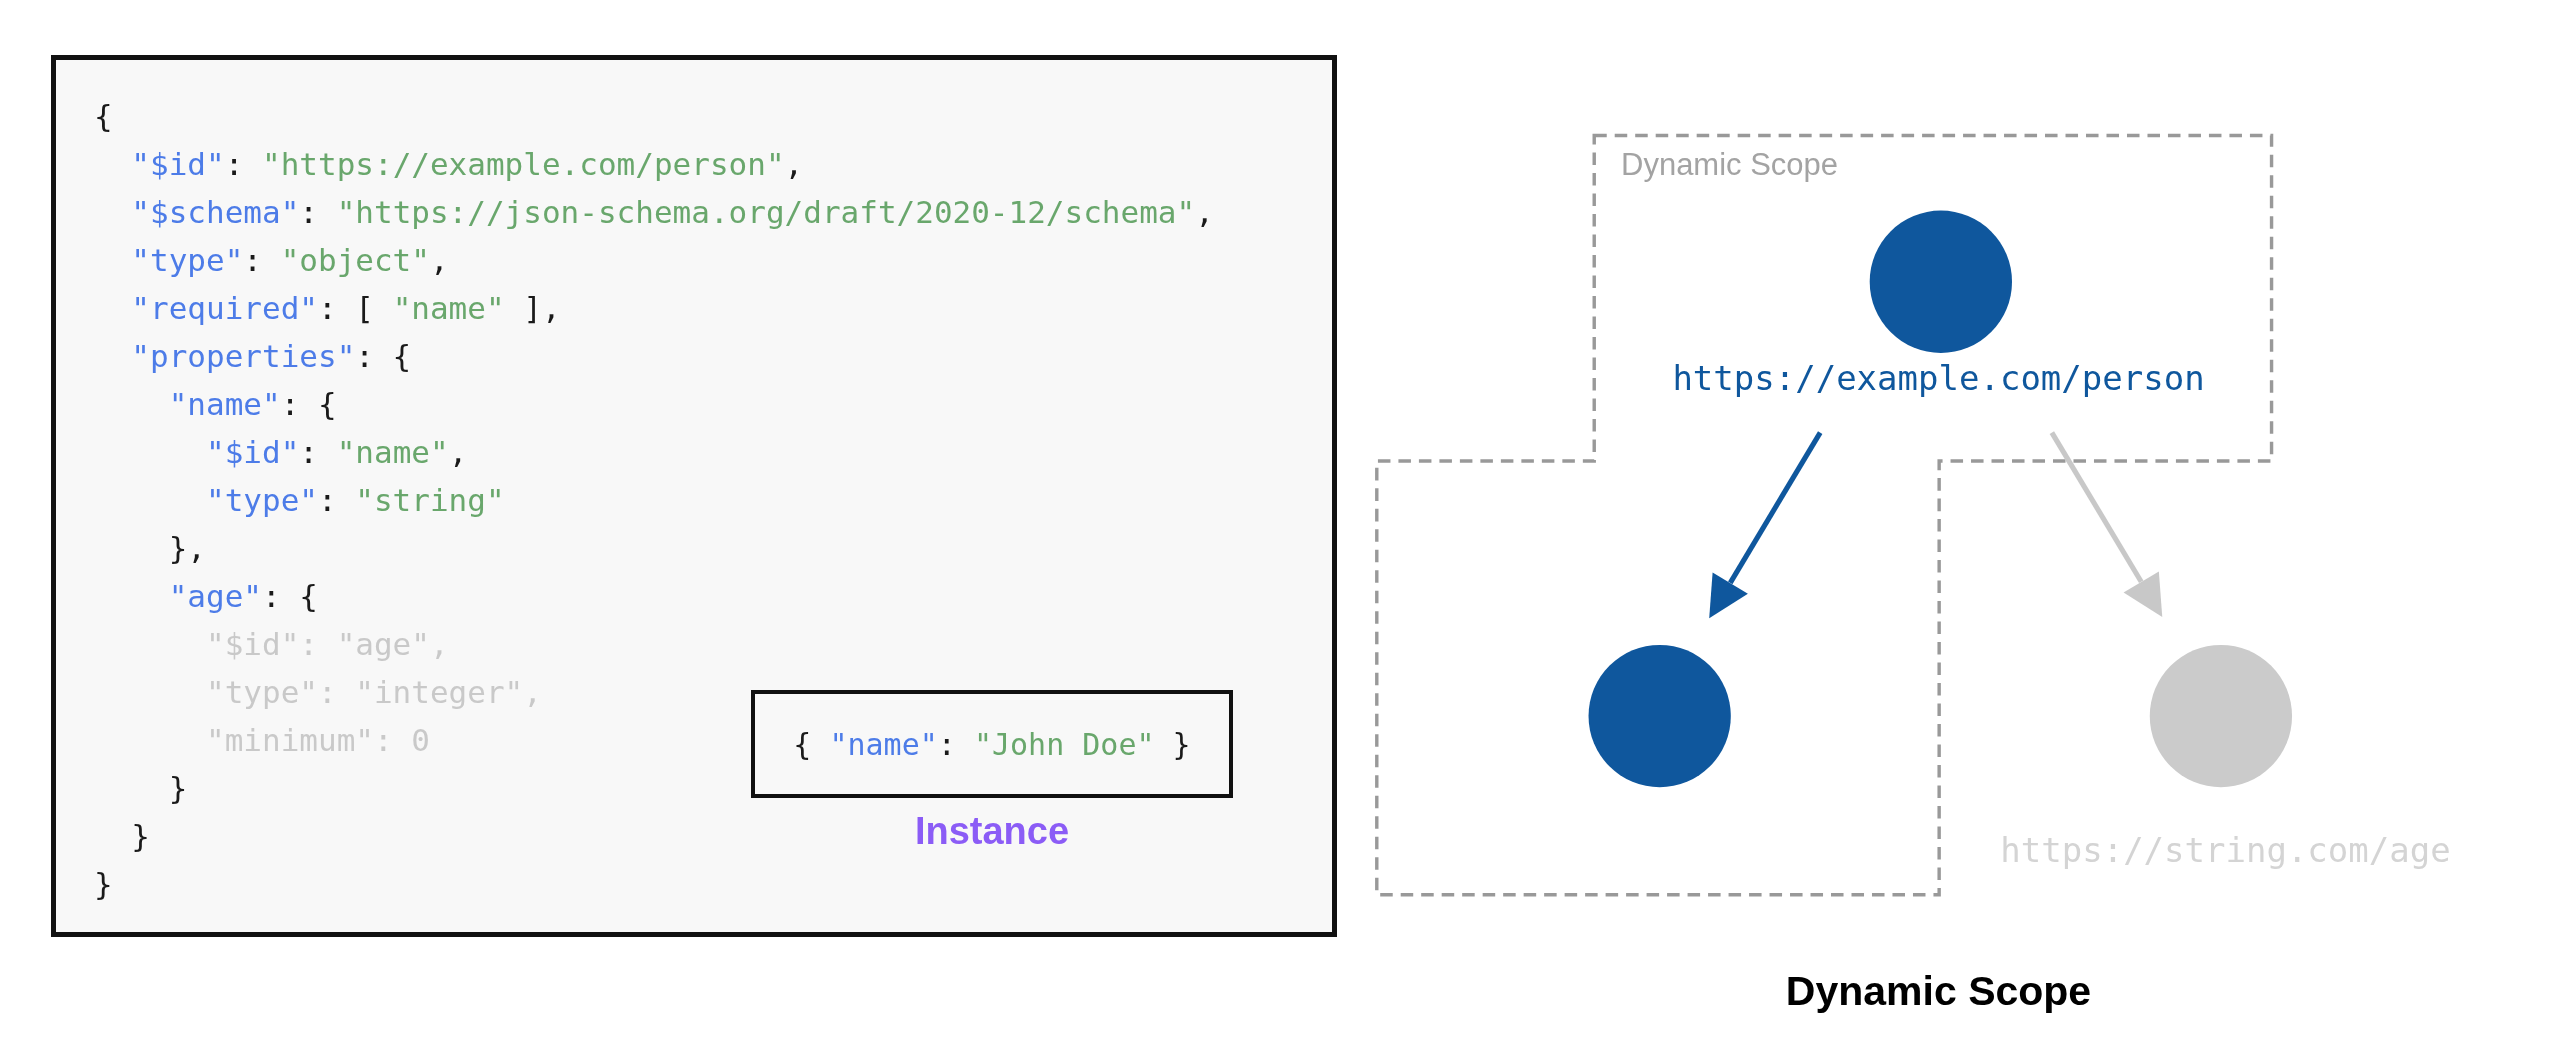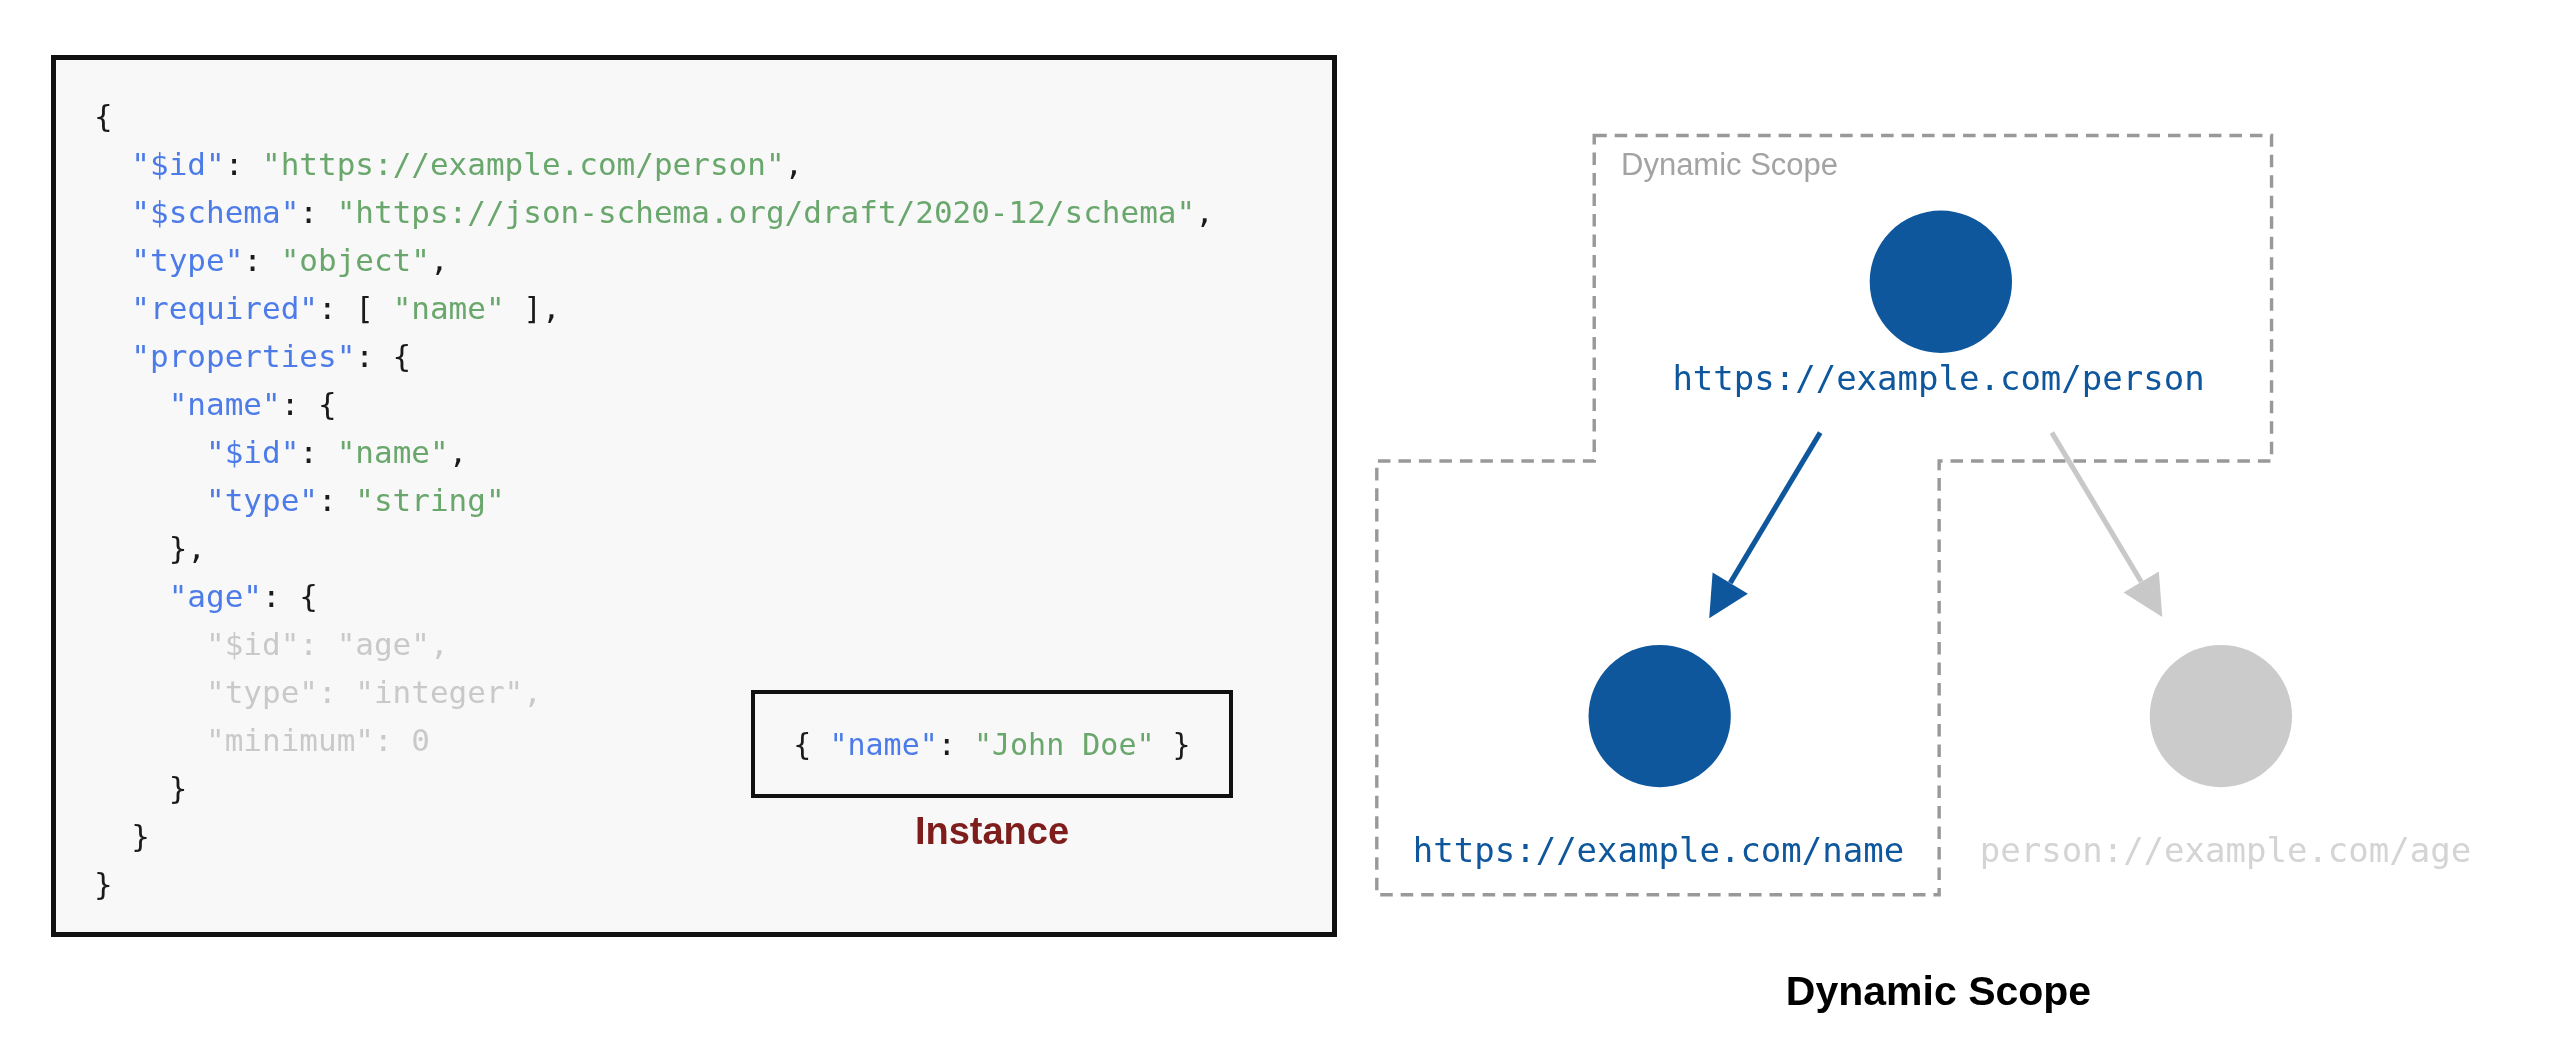"Instance" .instance-label { color: #7f1d1d -> #8b5cf6 }
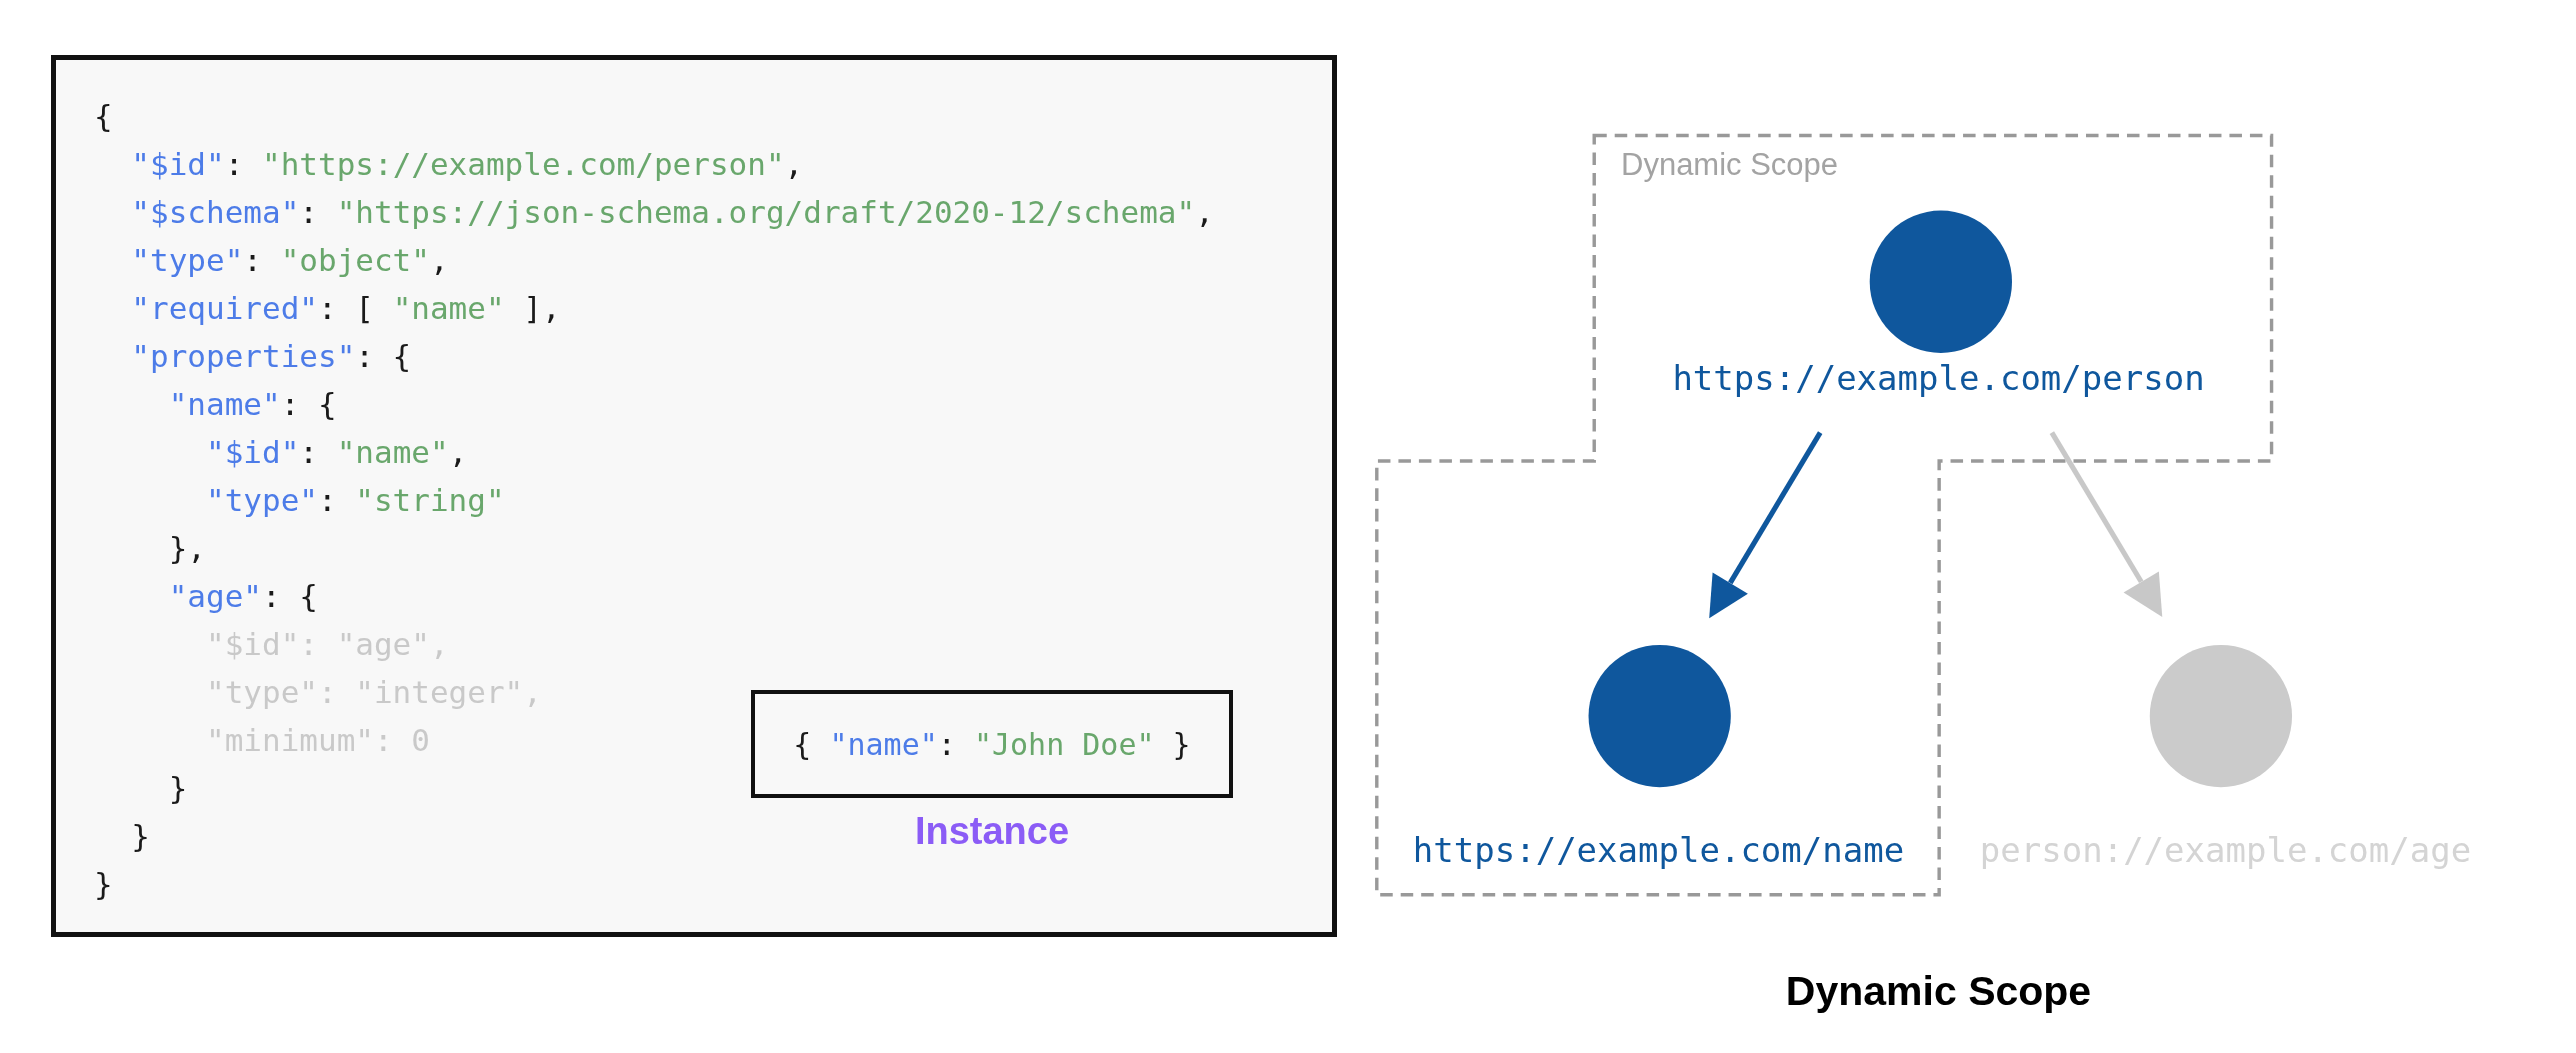"https://example.com/name" div.url-label { html: <div>https://example.com/name</div> -> none }
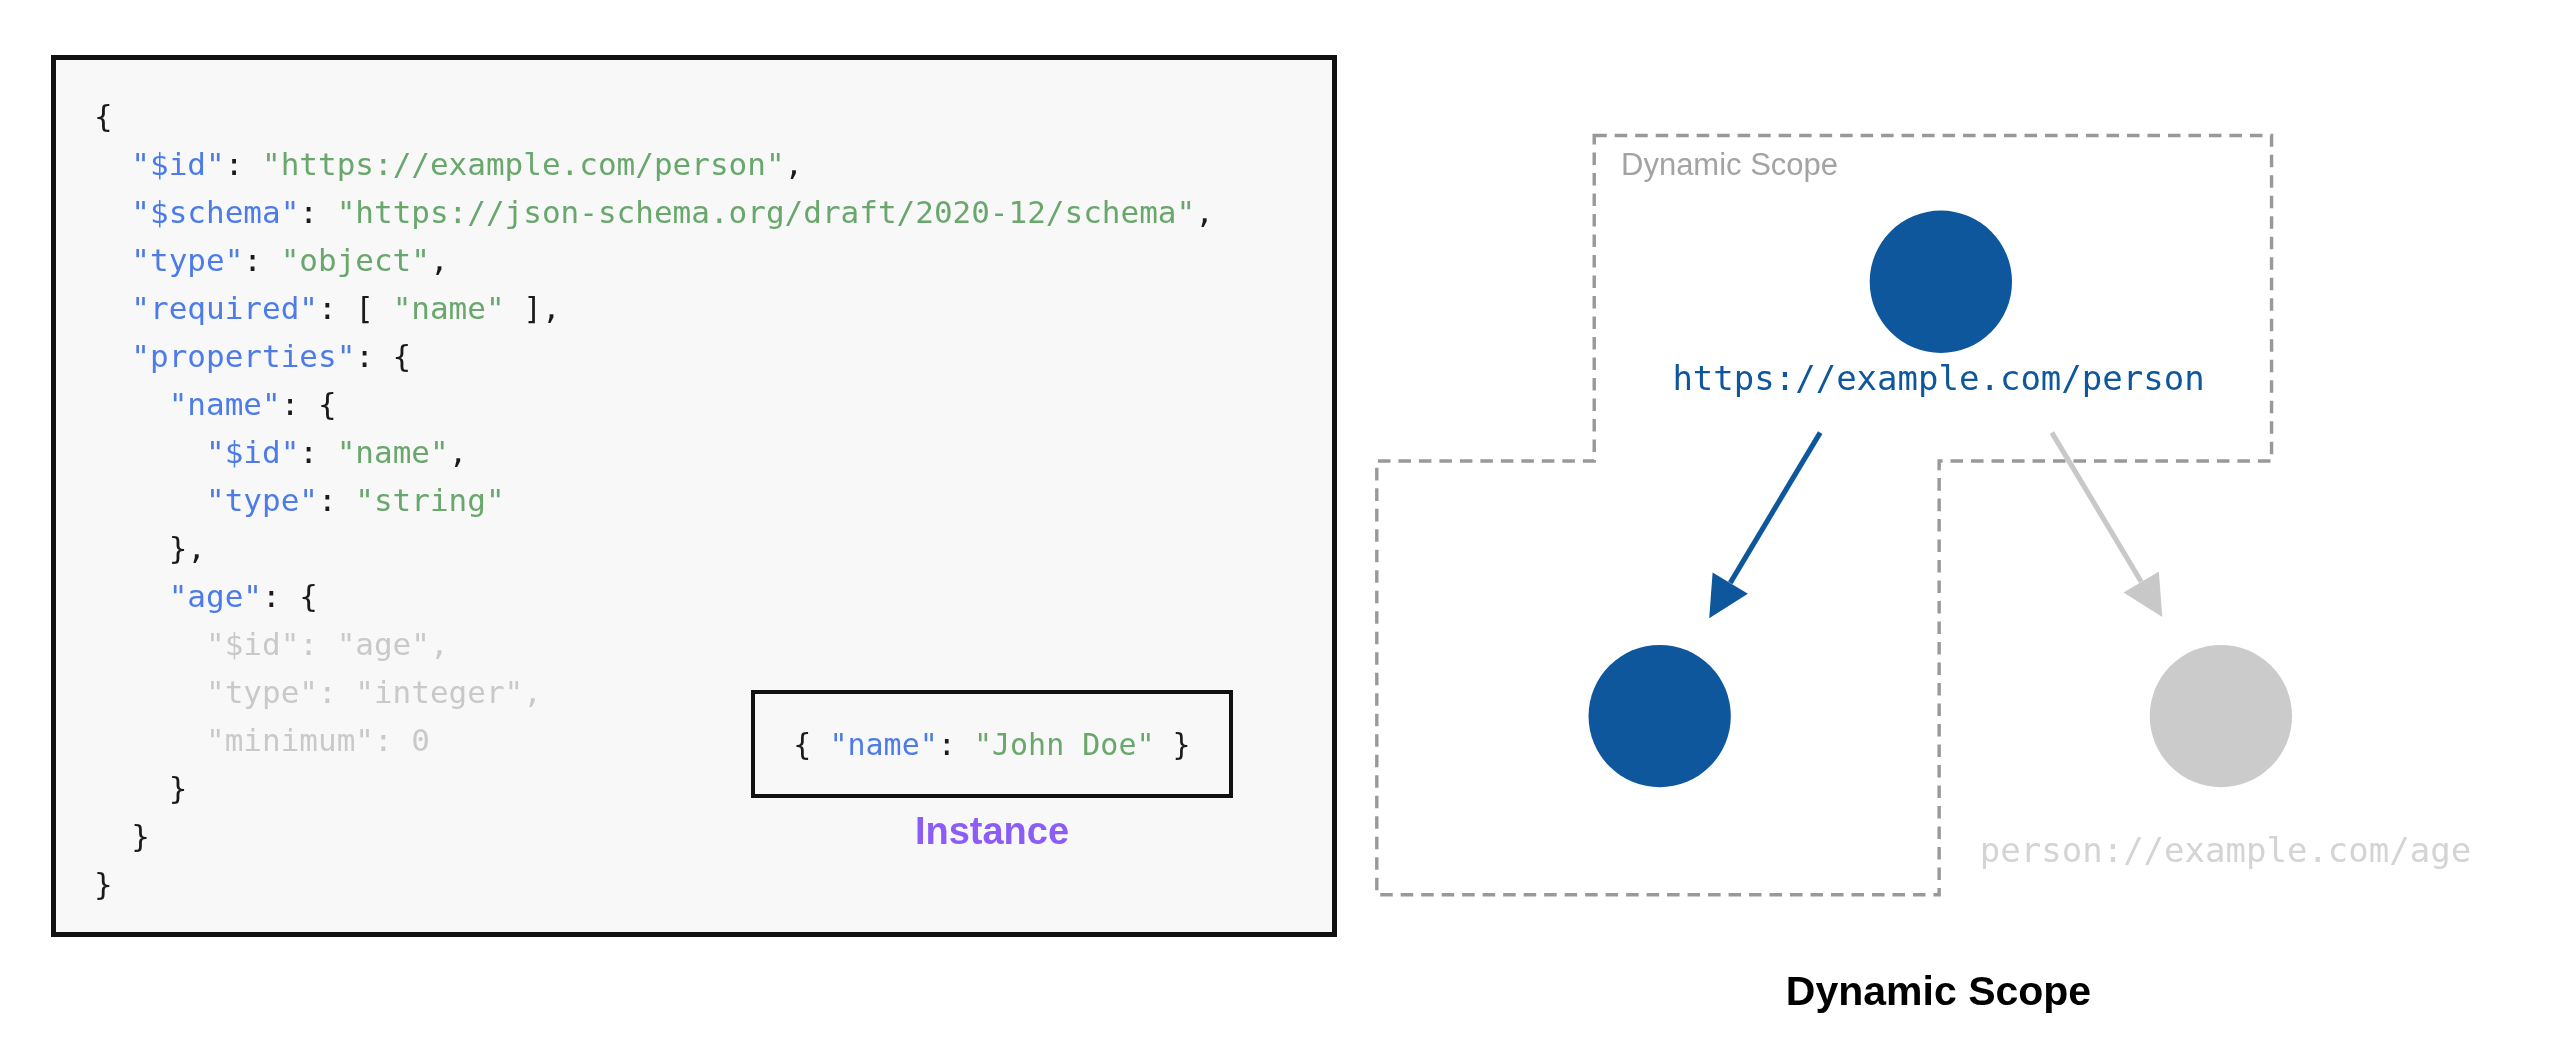"person://example.com/age" div.url-label { text: person://example.com/age -> https://string.com/age }
